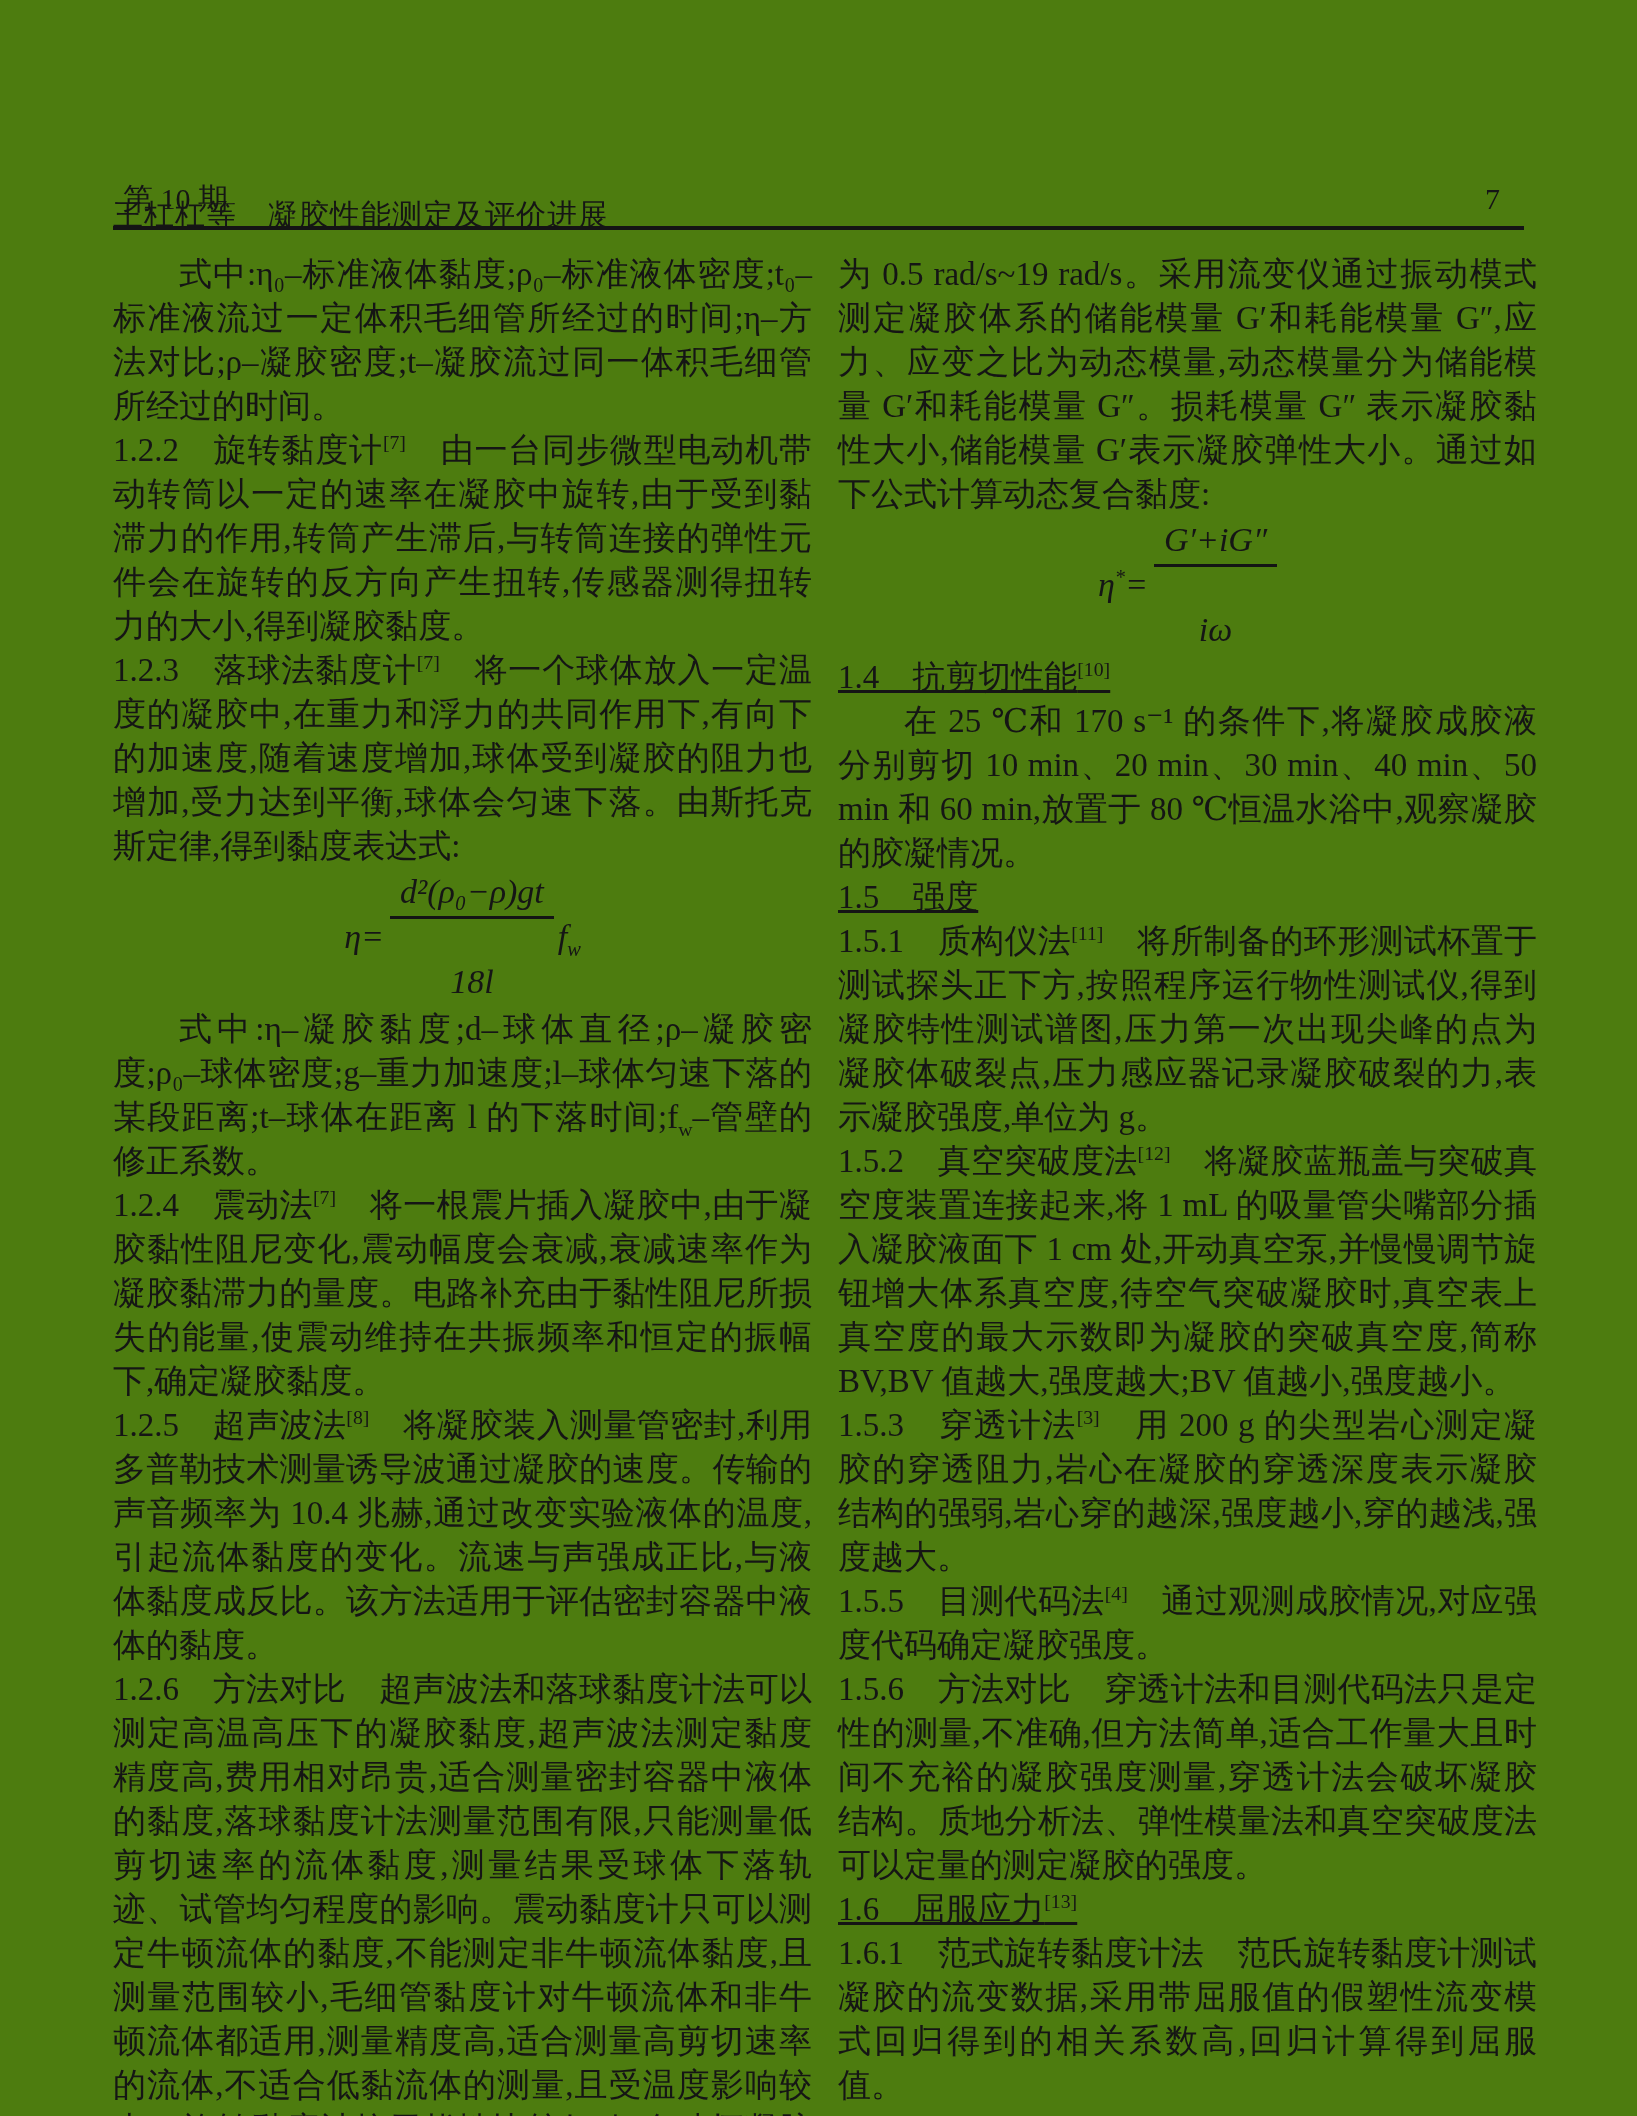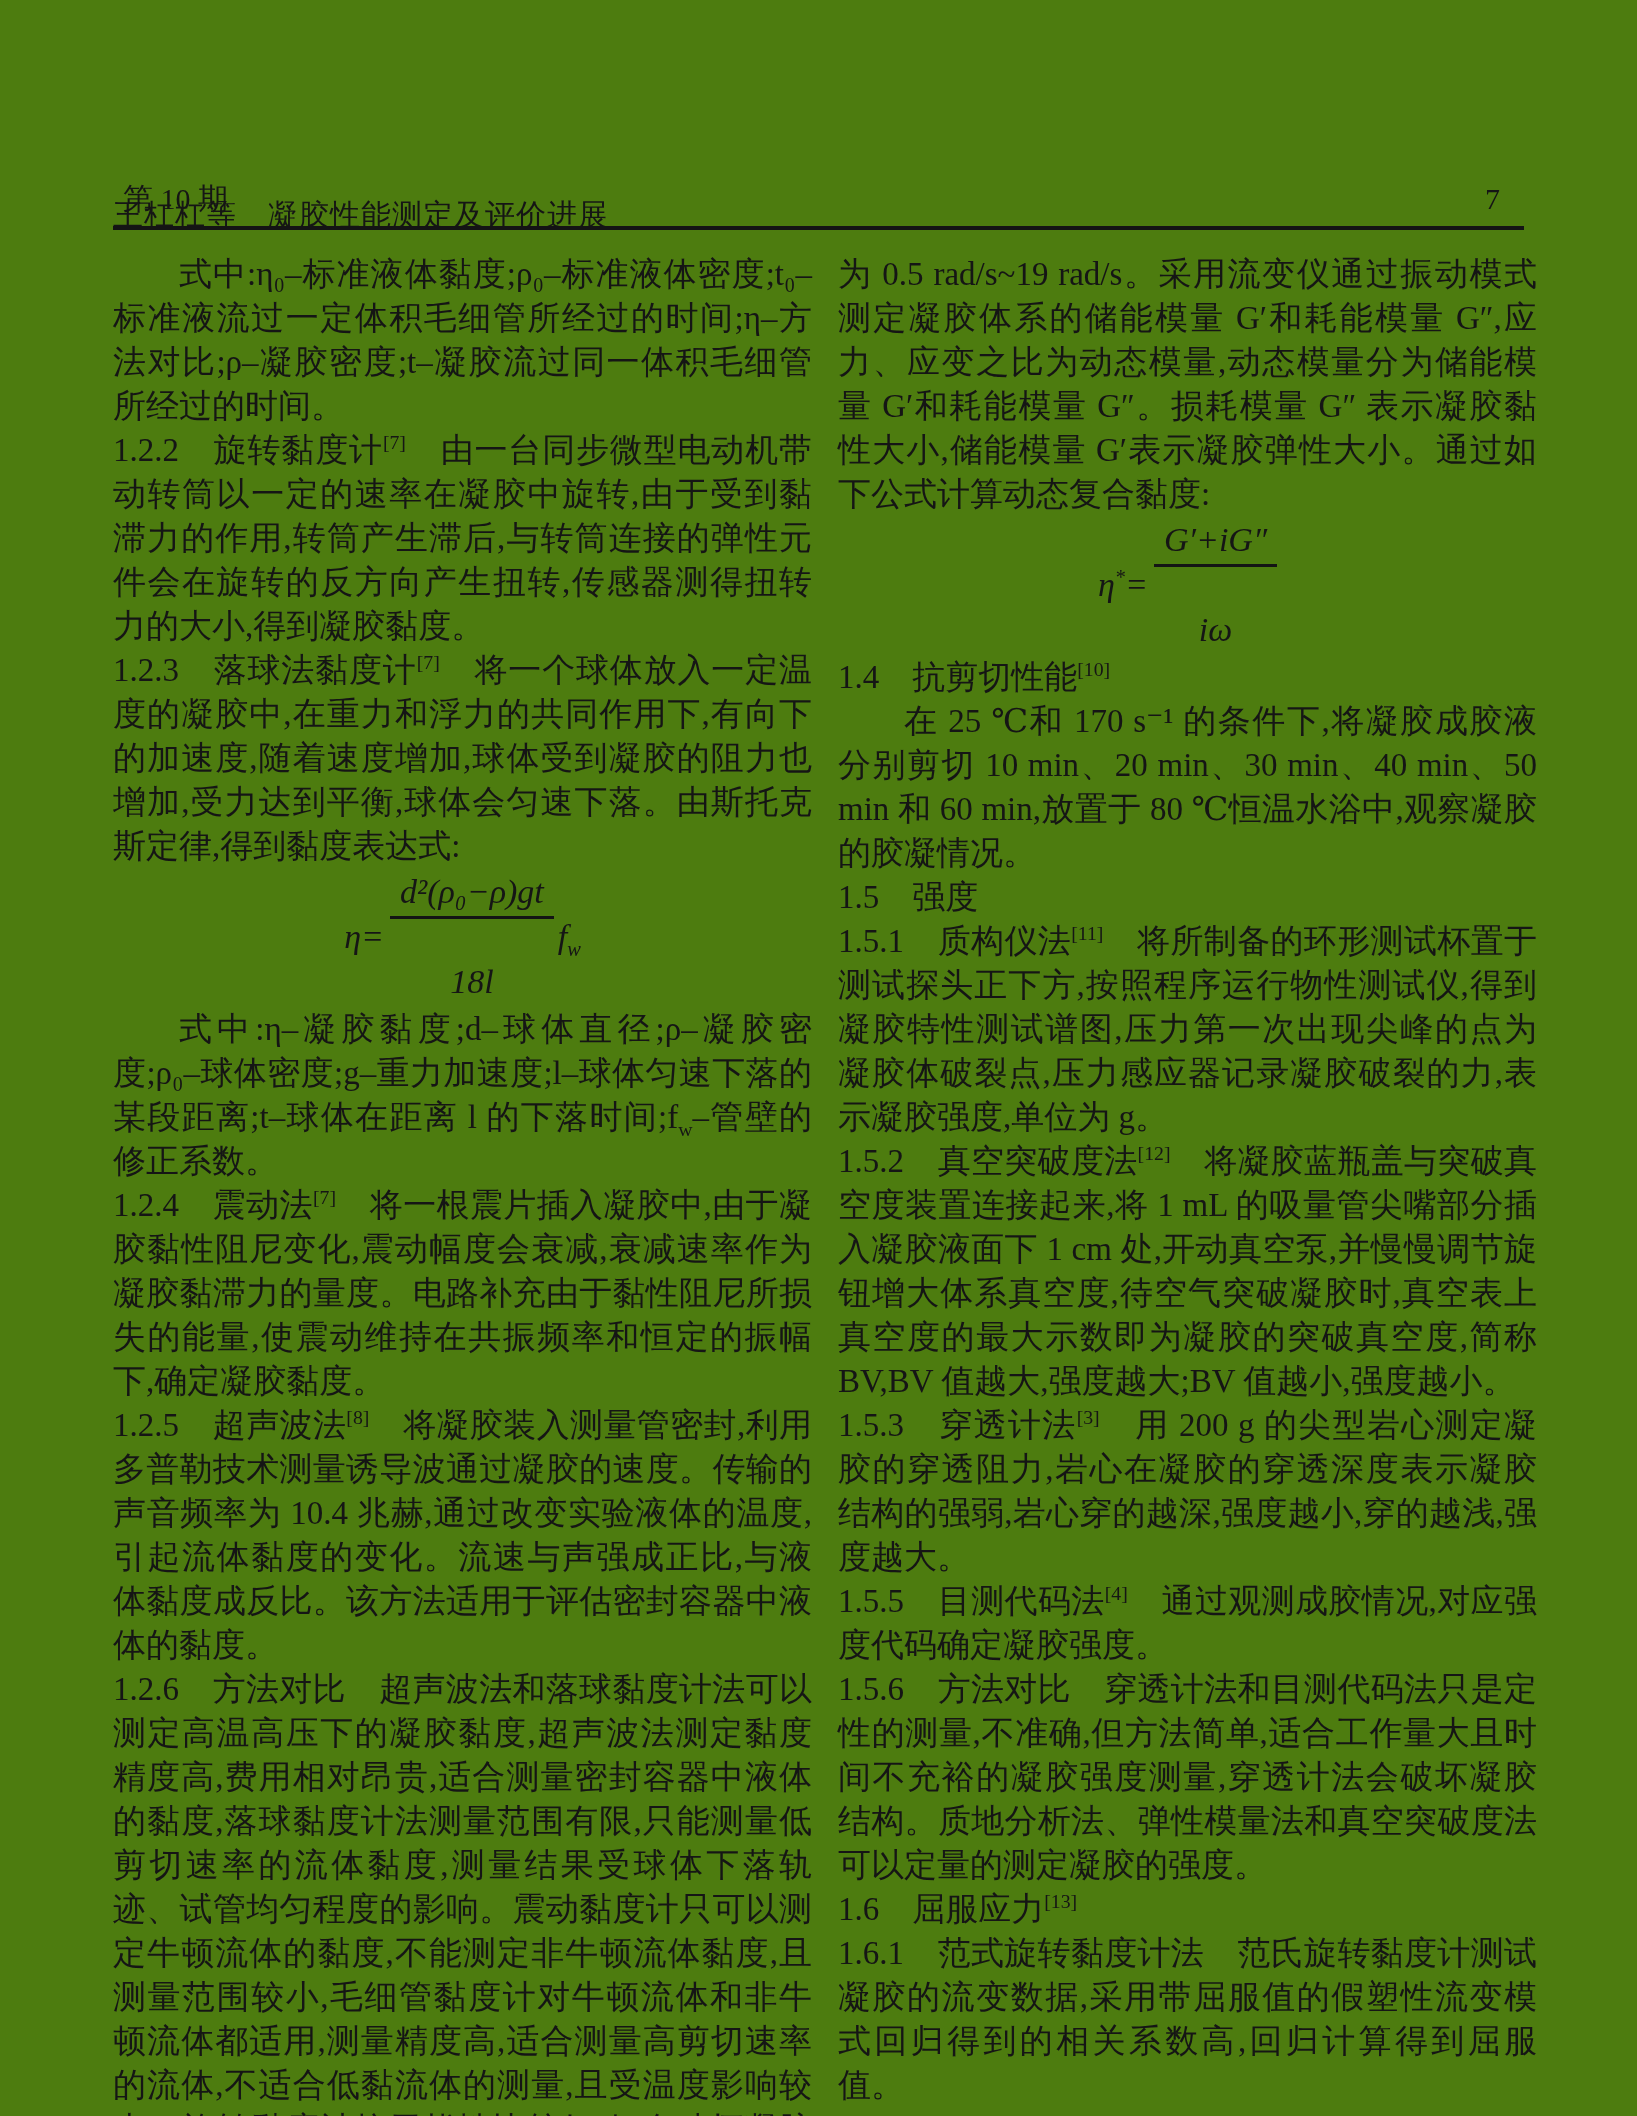"1.4 抗剪切性能[10]" p.heading { text-decoration: none -> underline }
